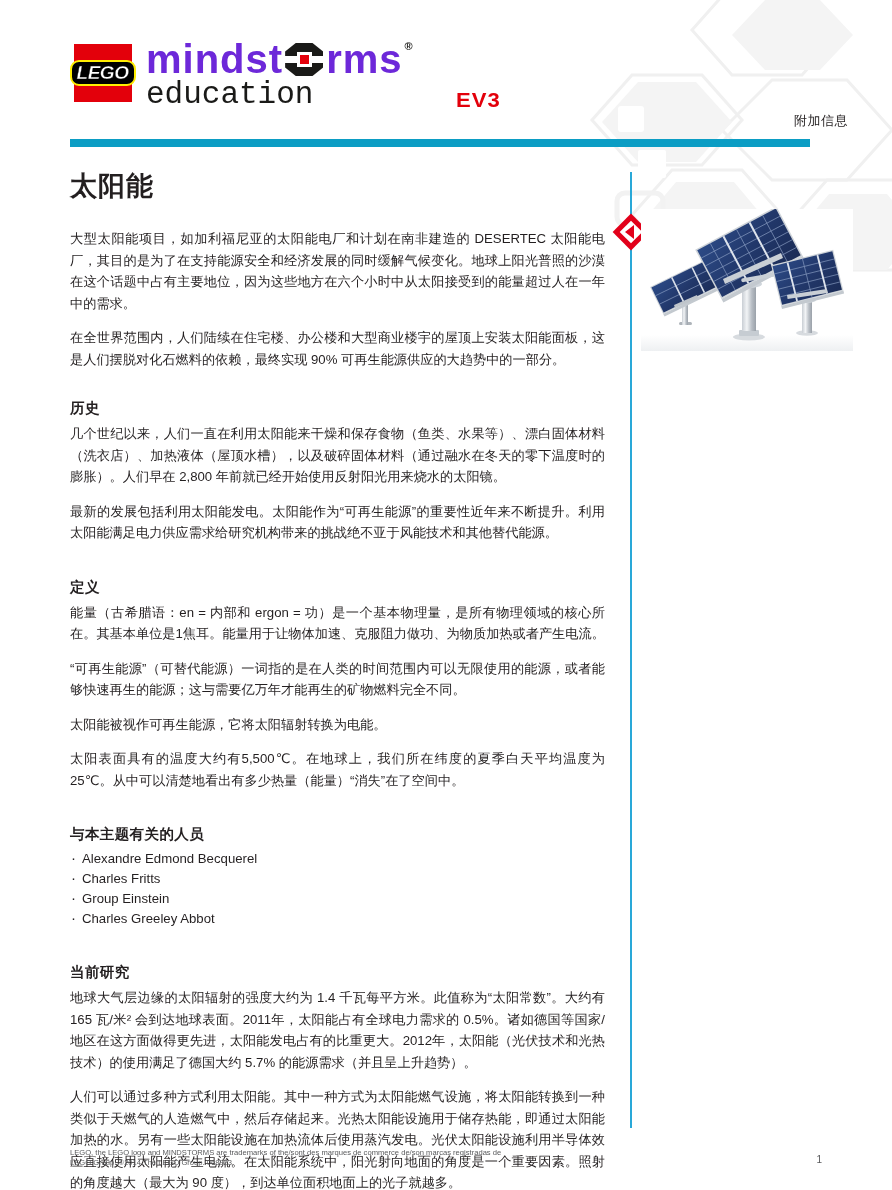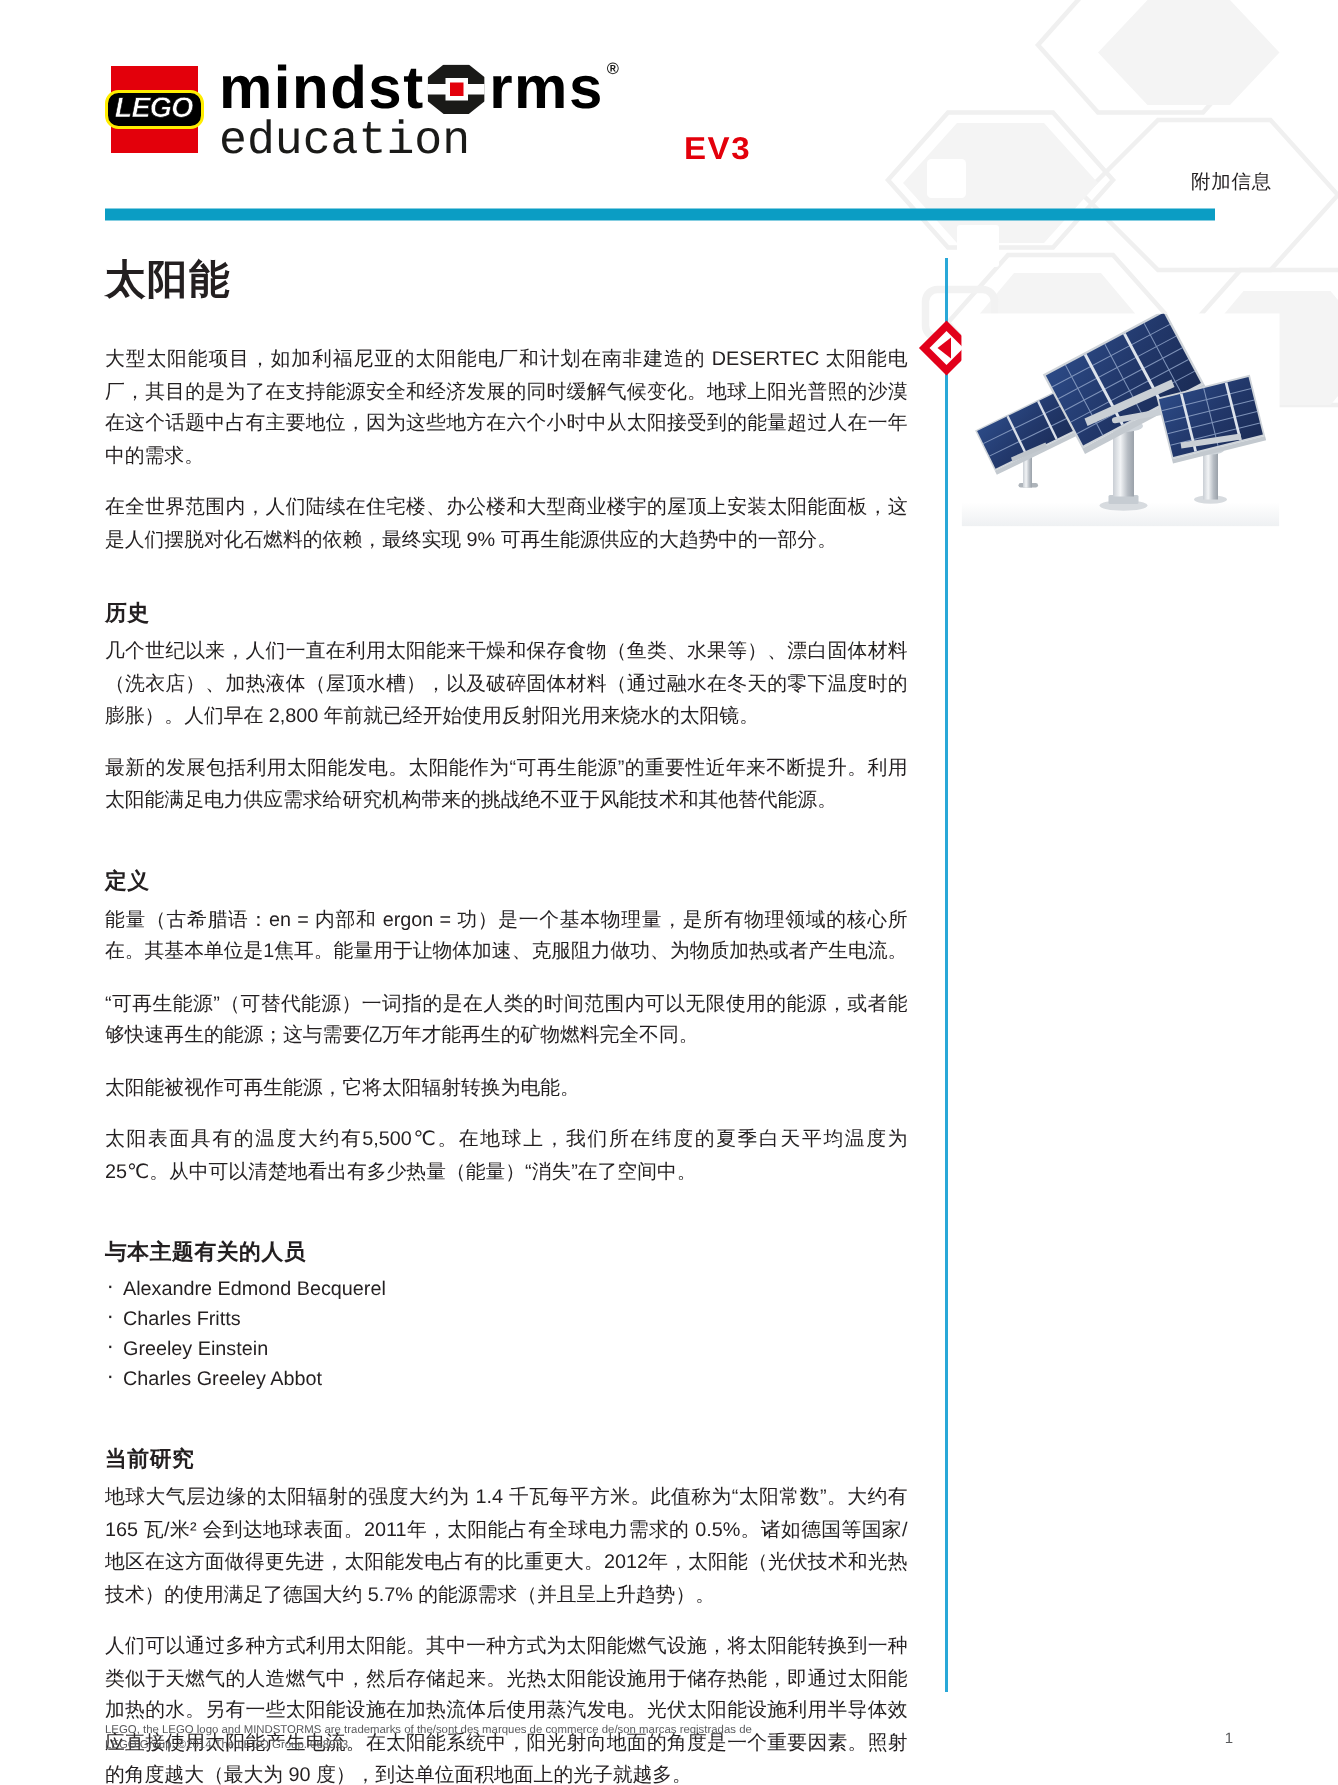"mind" .ms-text { color: #000000 -> #6d28d9 }
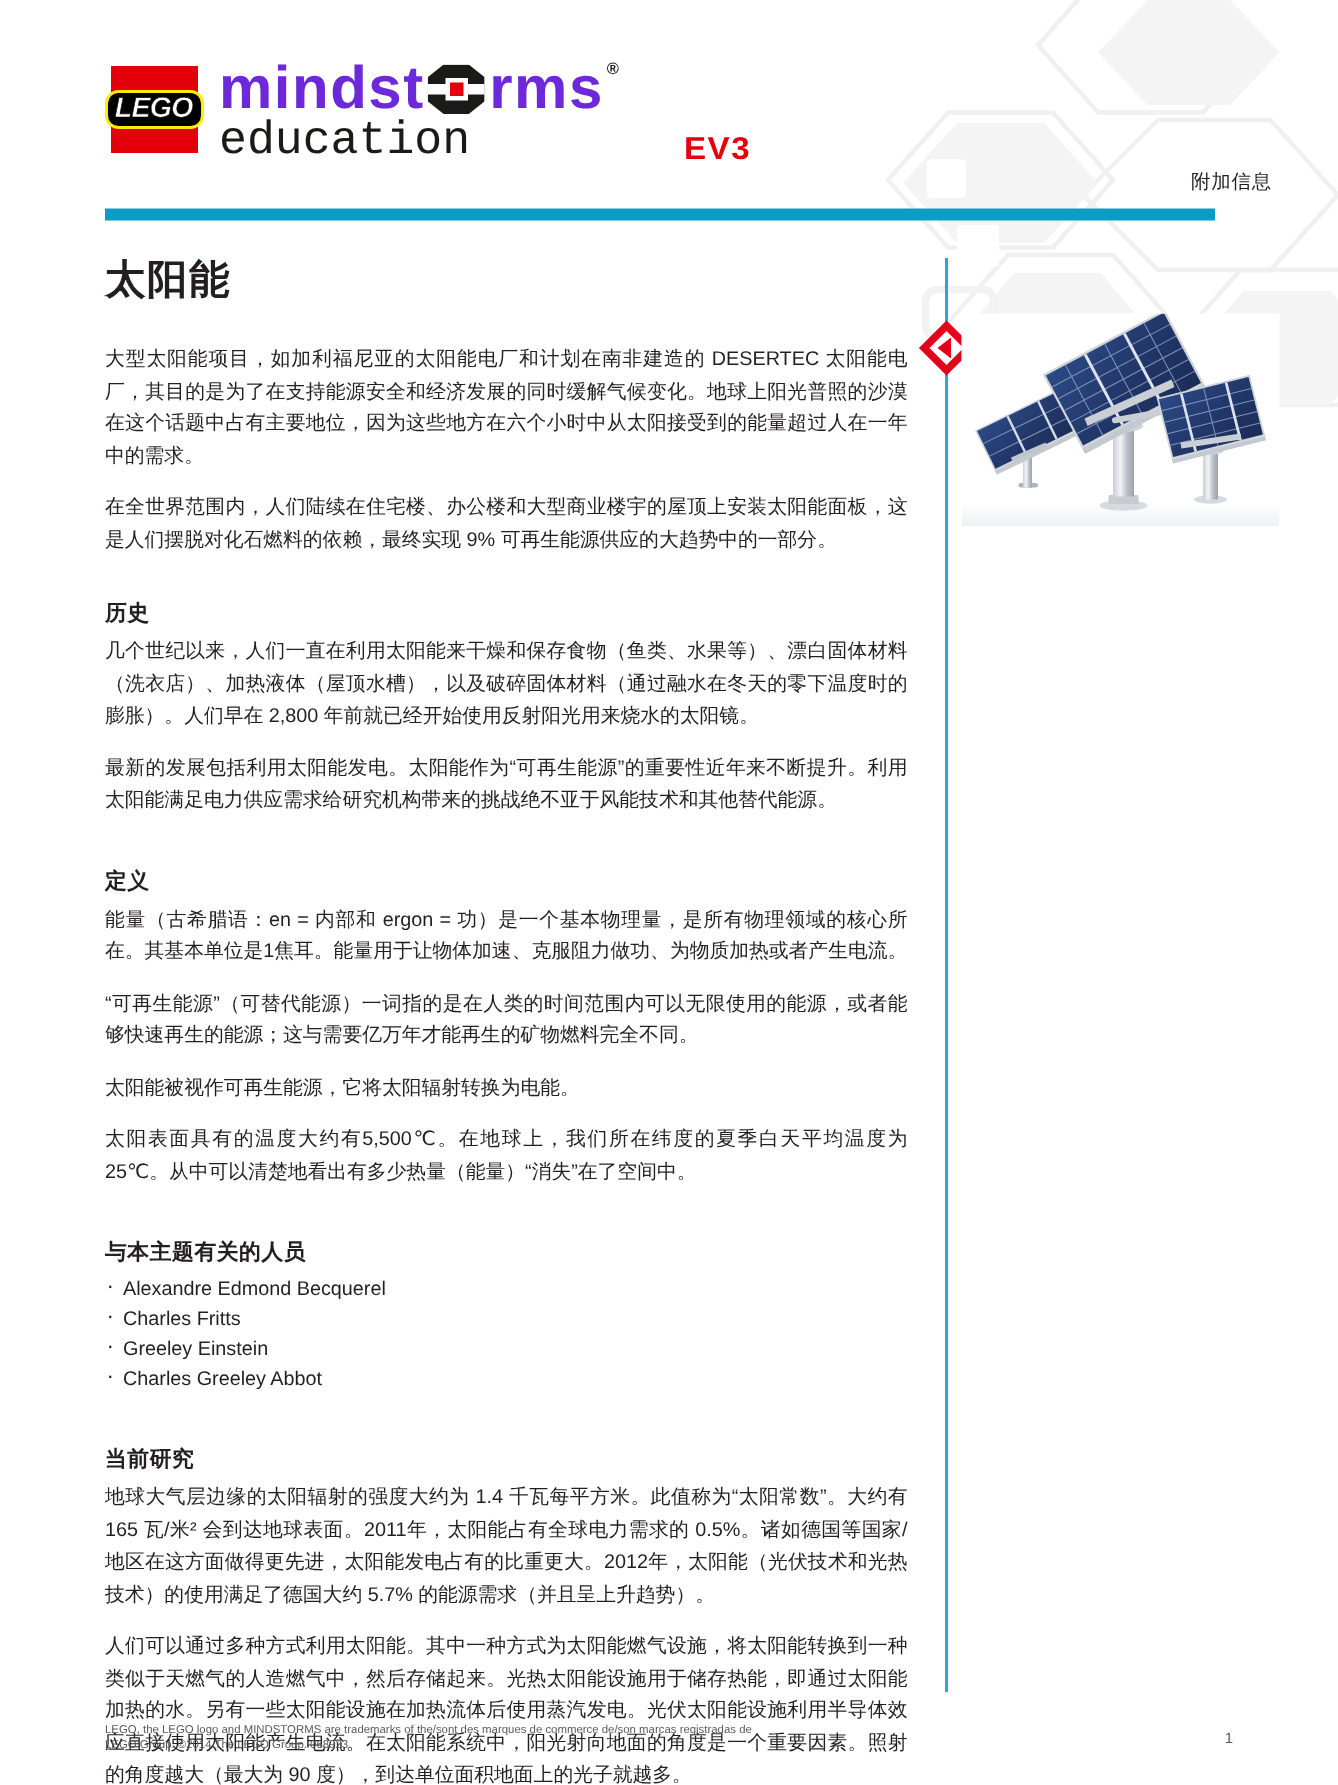"在全世界范围内，人们陆续在住宅楼、办公楼和大型商业楼宇的屋顶上安装太阳能面板，这" p.body { text: 9% -> 90% }
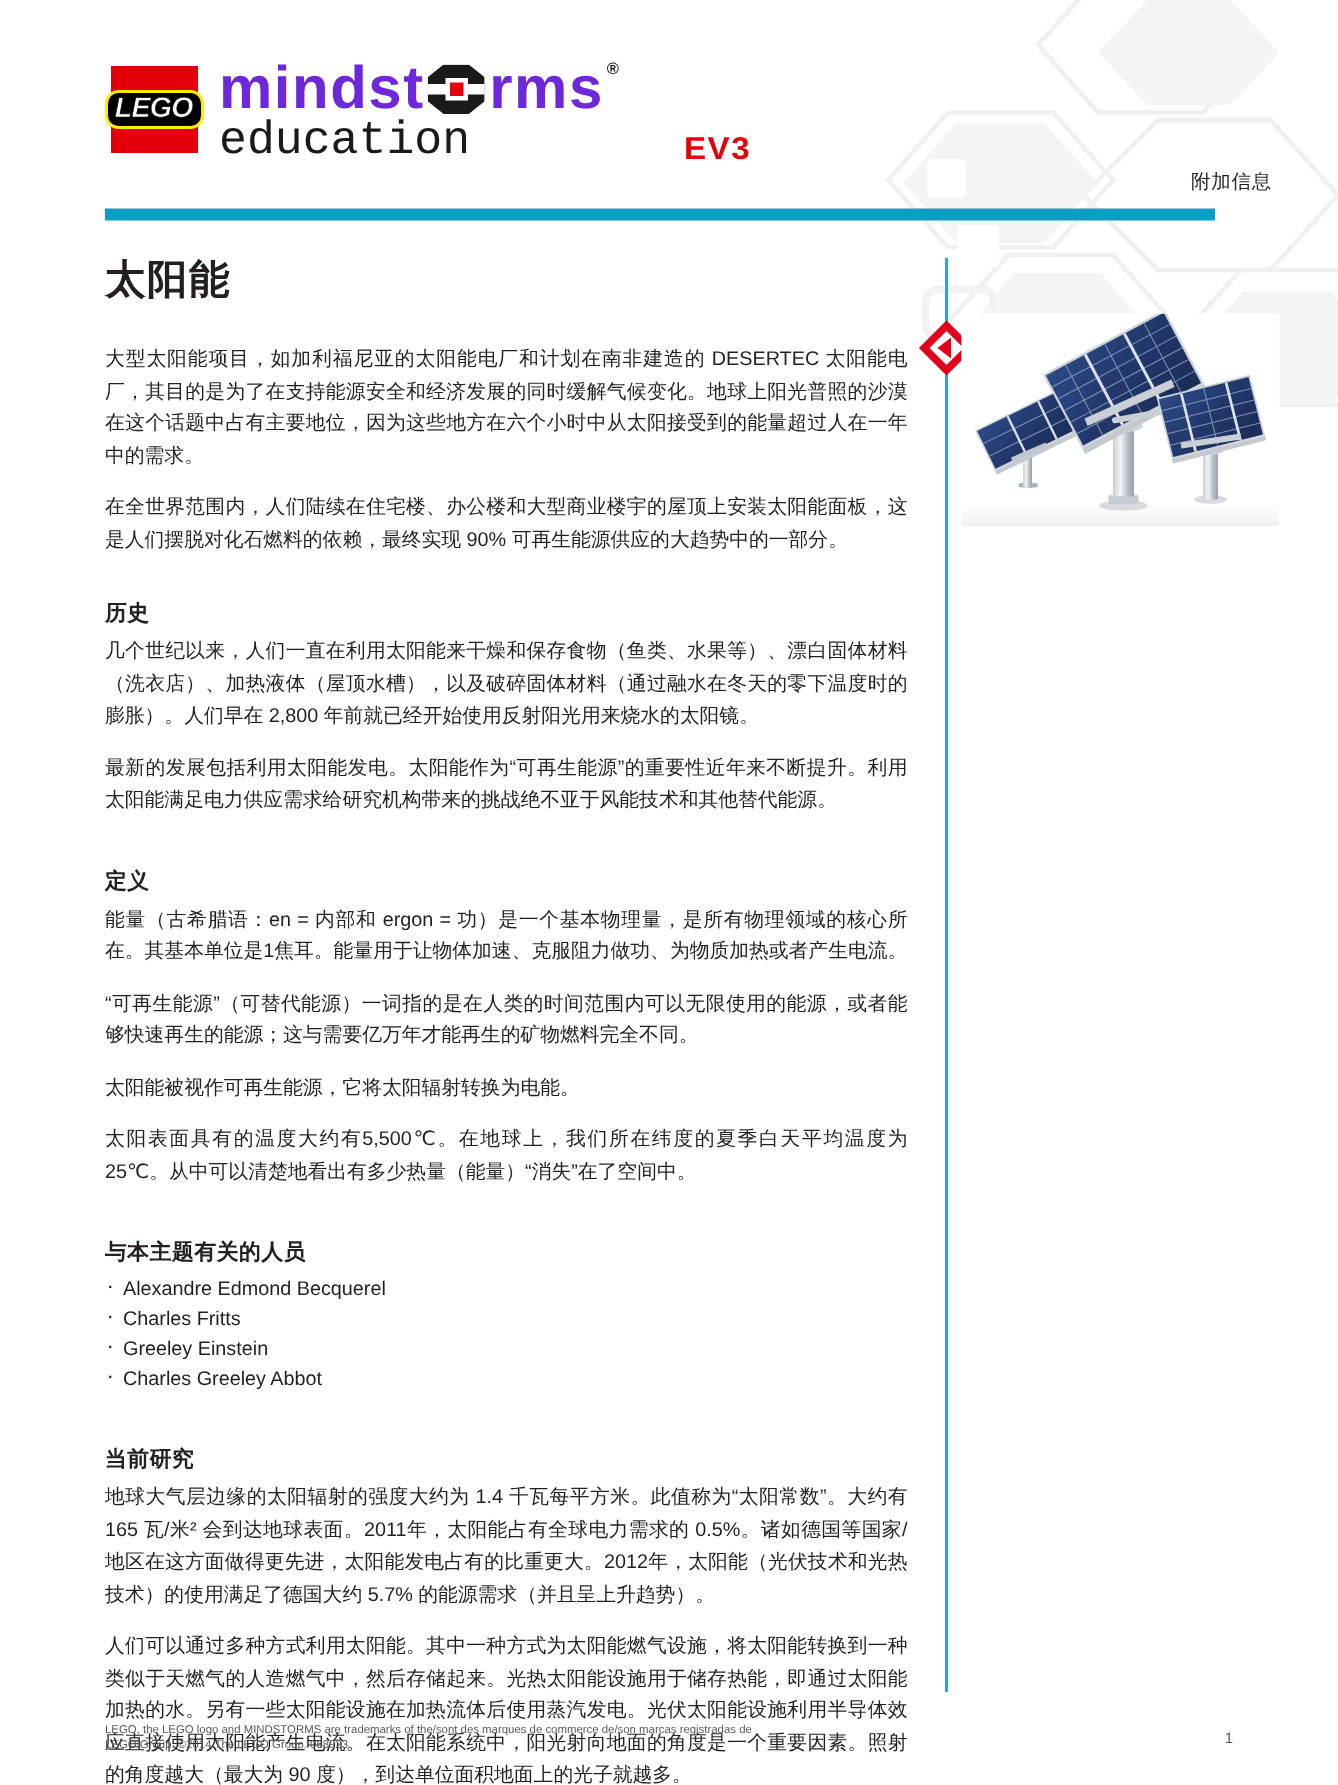"Greeley Einstein" li { text: Greeley -> Group }
